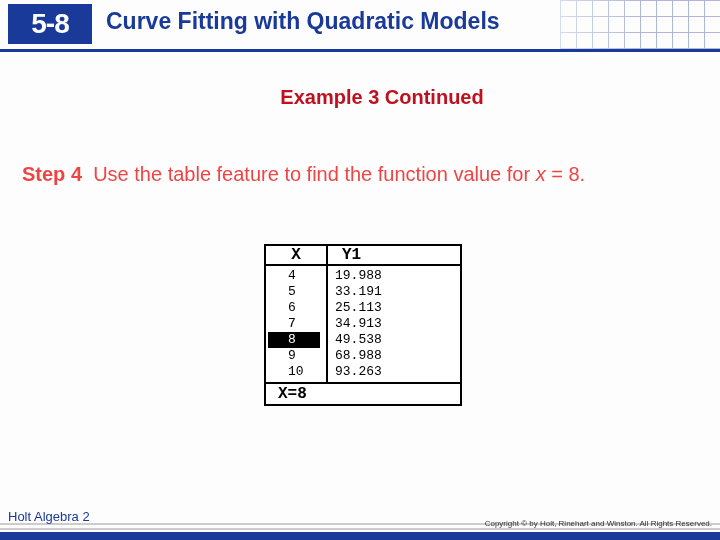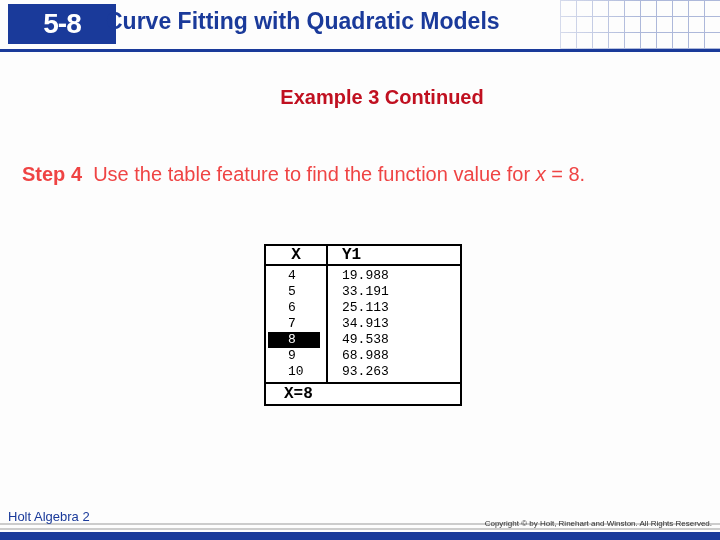"5-8" .lesson-box { width: 108px -> 84px }
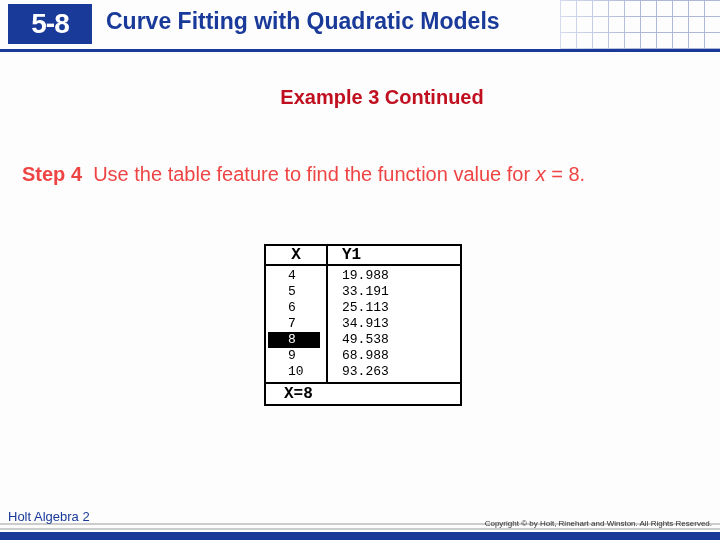"19.988" .calc-body .cy { padding: 2px 14px -> 2px 7px }
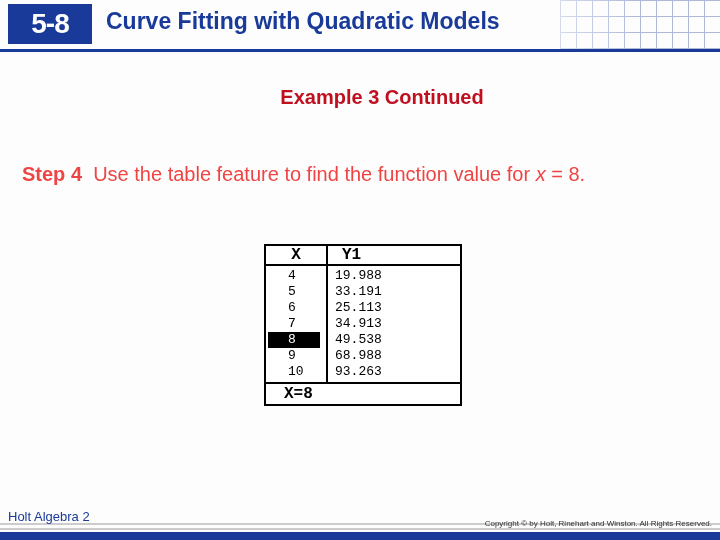"X=8" .calc-foot { padding: 2px 18px -> 2px 12px }
